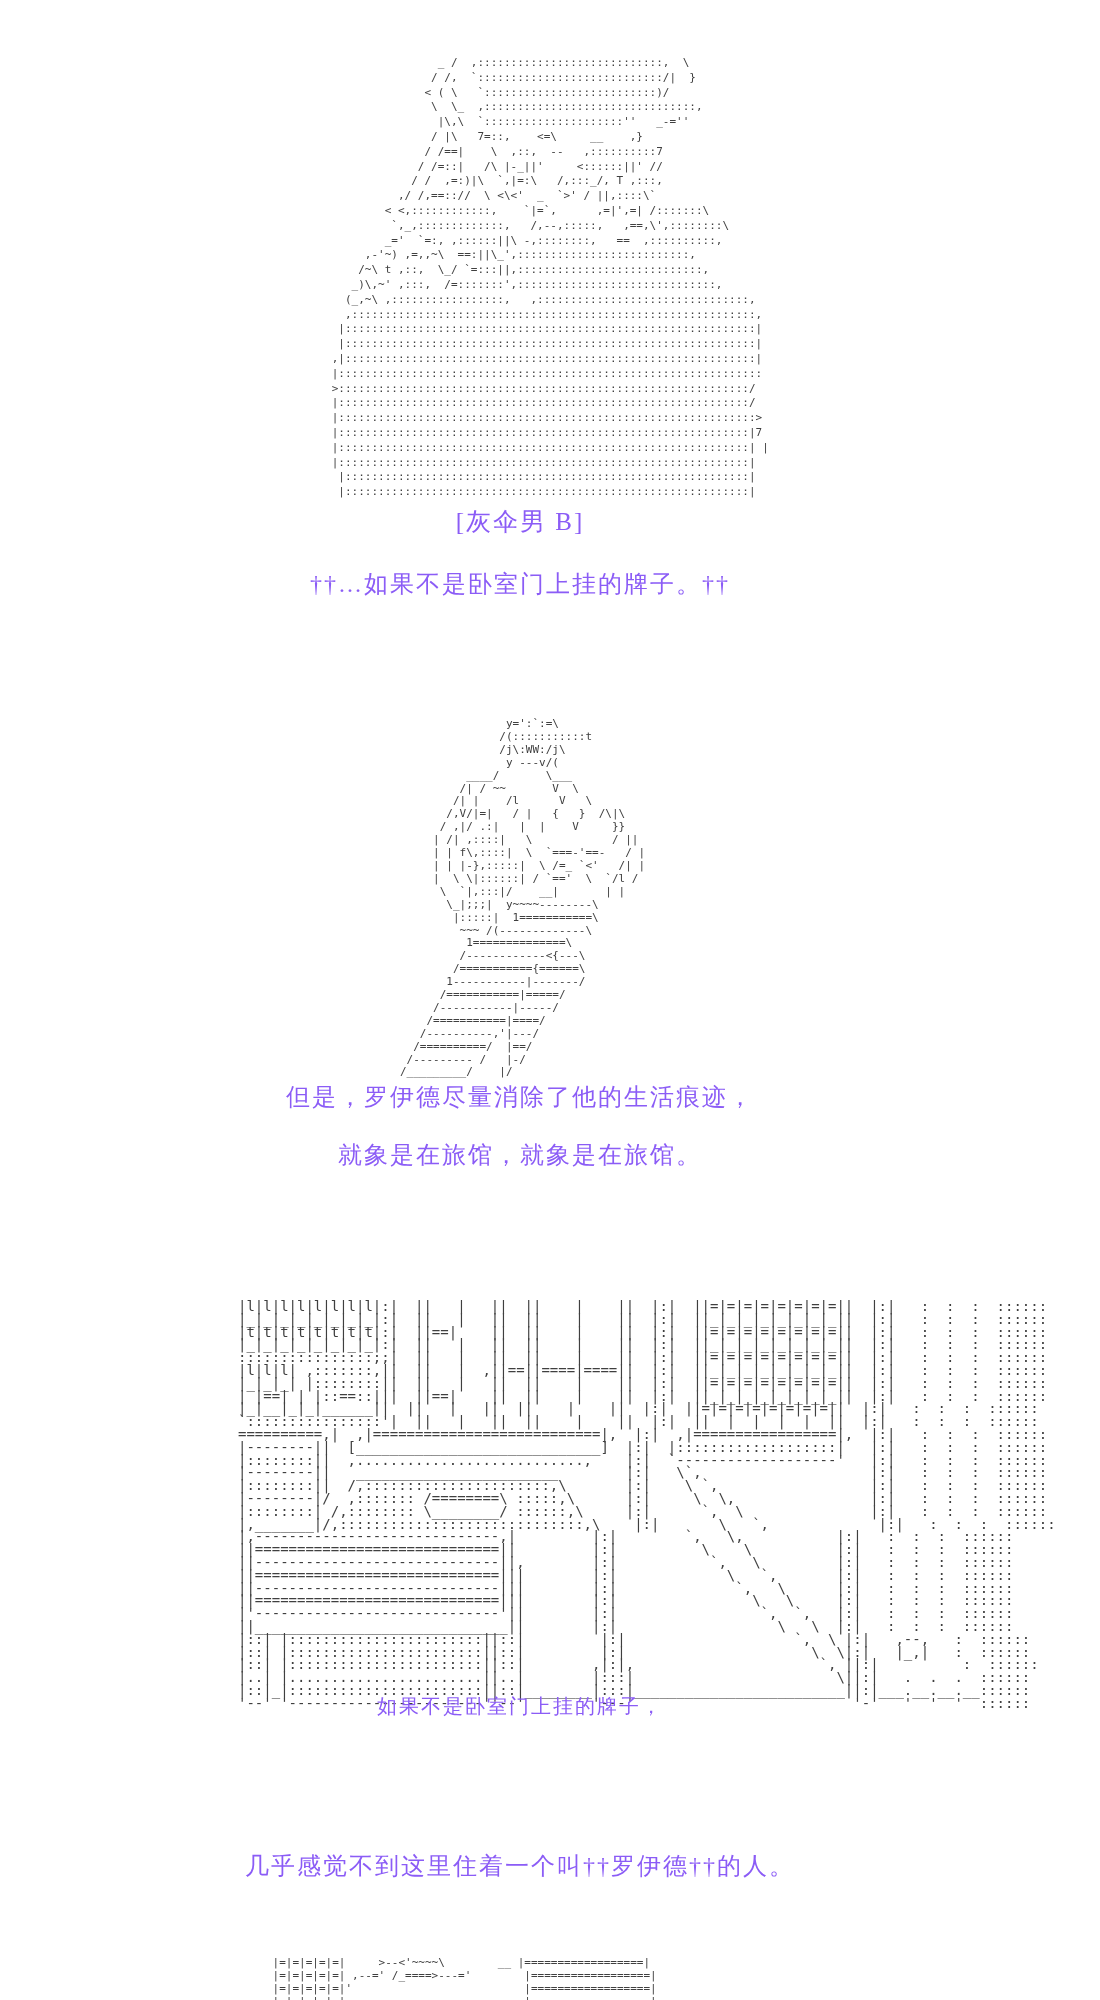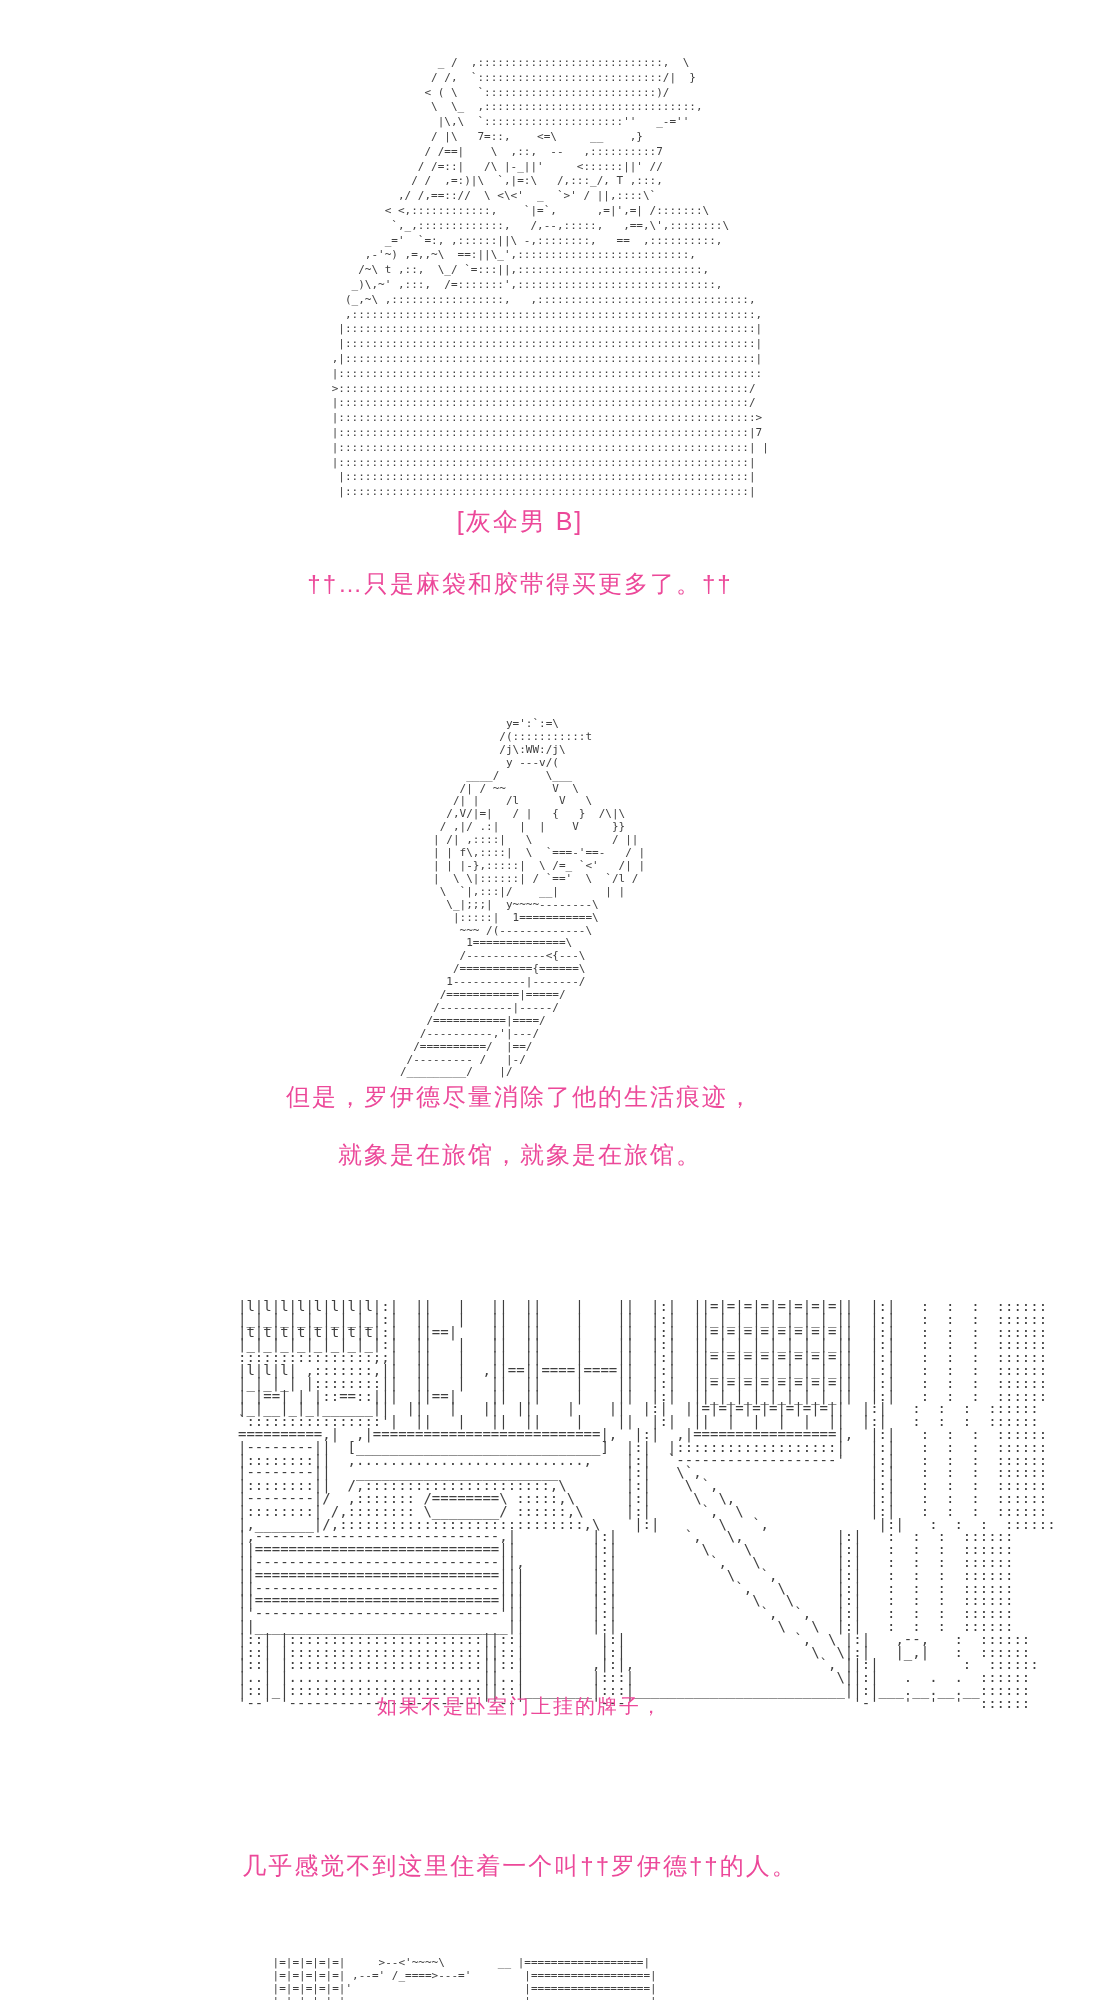"[灰伞男 B]" .cap { color: #ec4899 -> #8b5cf6; font-family: Liberation Sans, sans-serif -> Liberation Serif, serif }
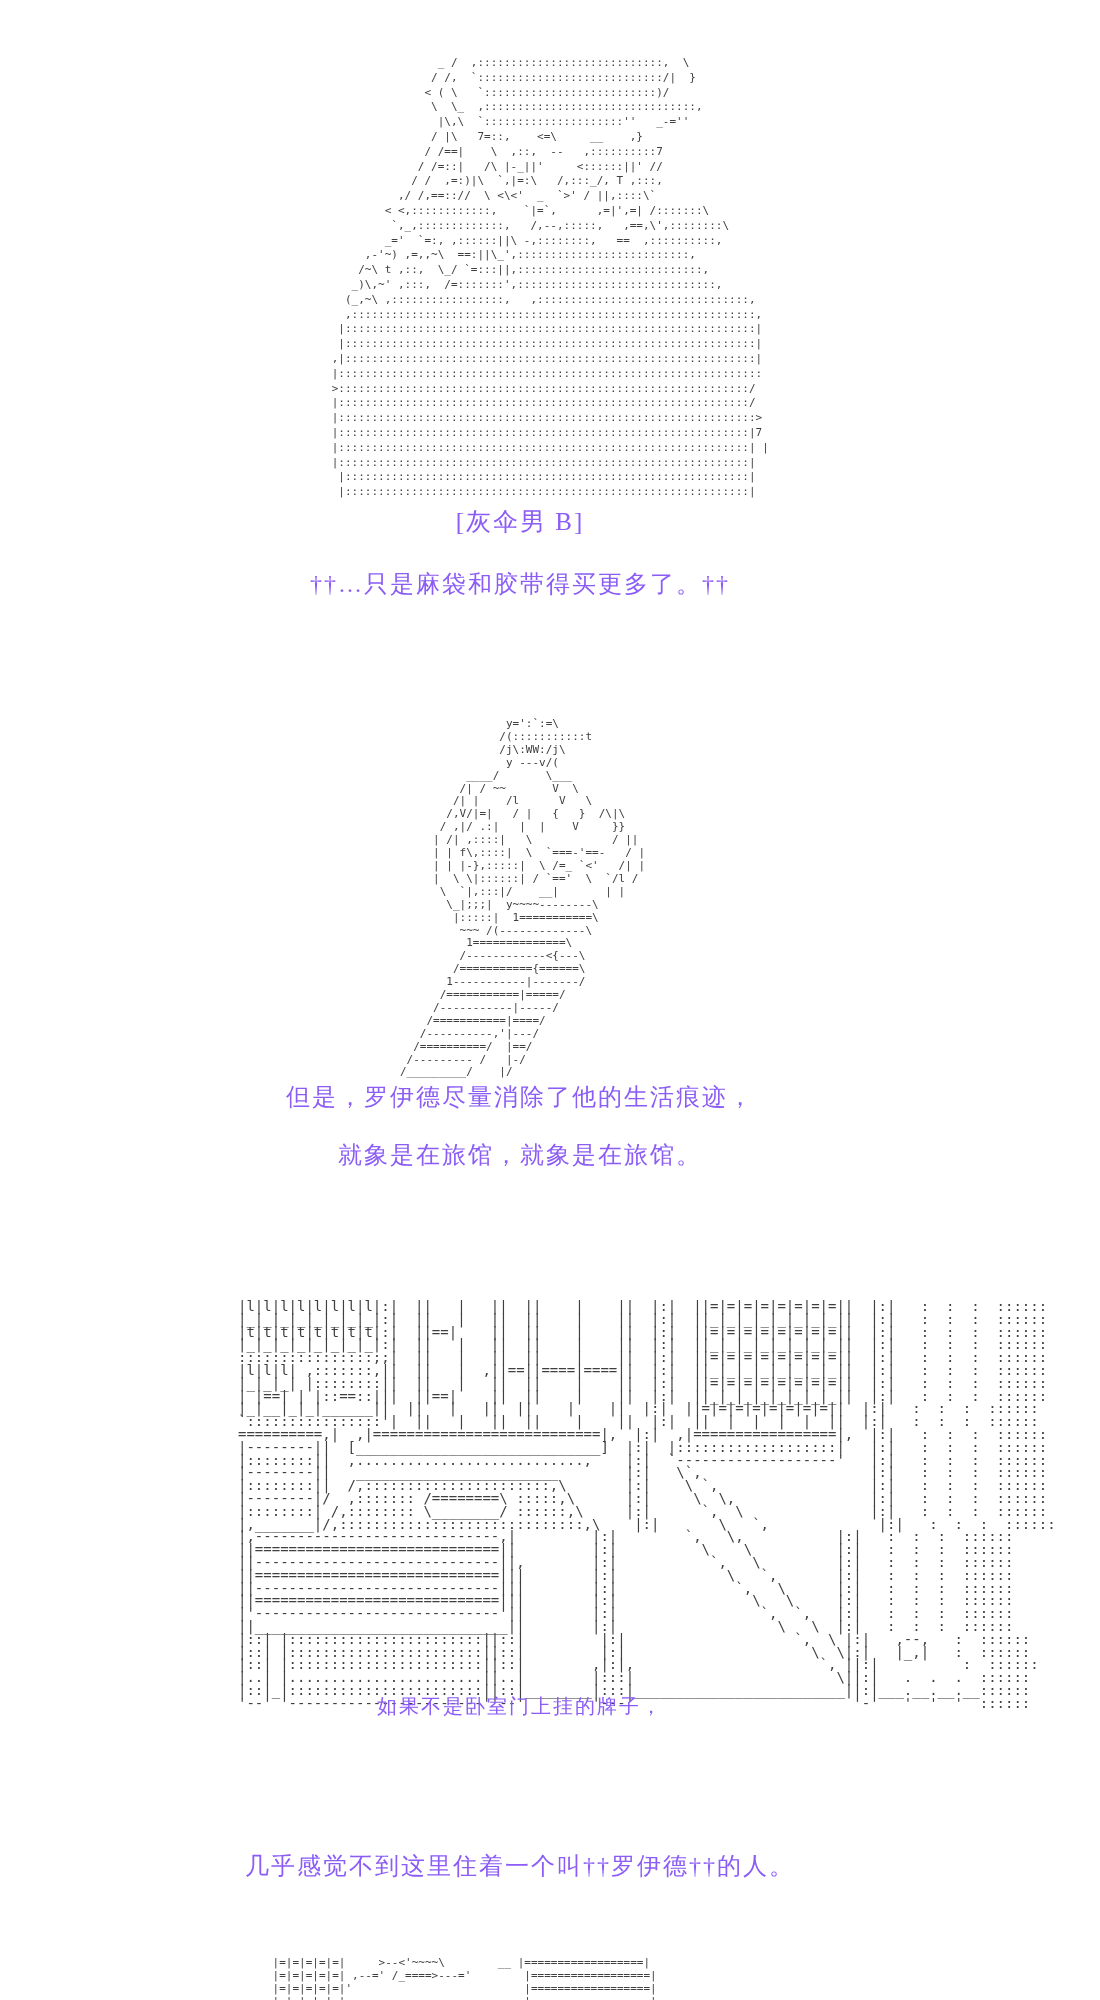"††…只是麻袋和胶带得买更多了。††" div.cap { text: 只是麻袋和胶带得买更多了 -> 如果不是卧室门上挂的牌子 }
